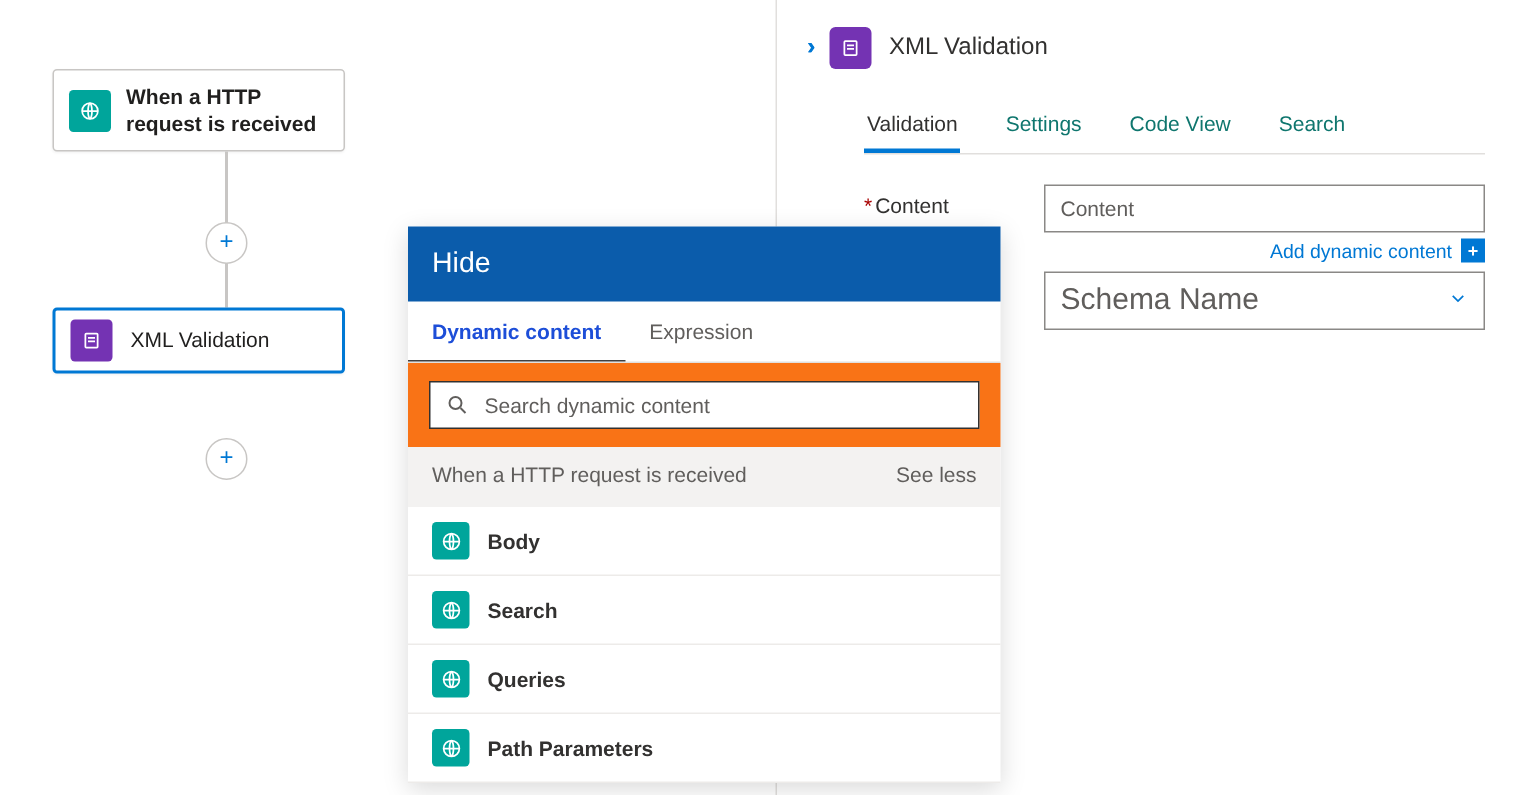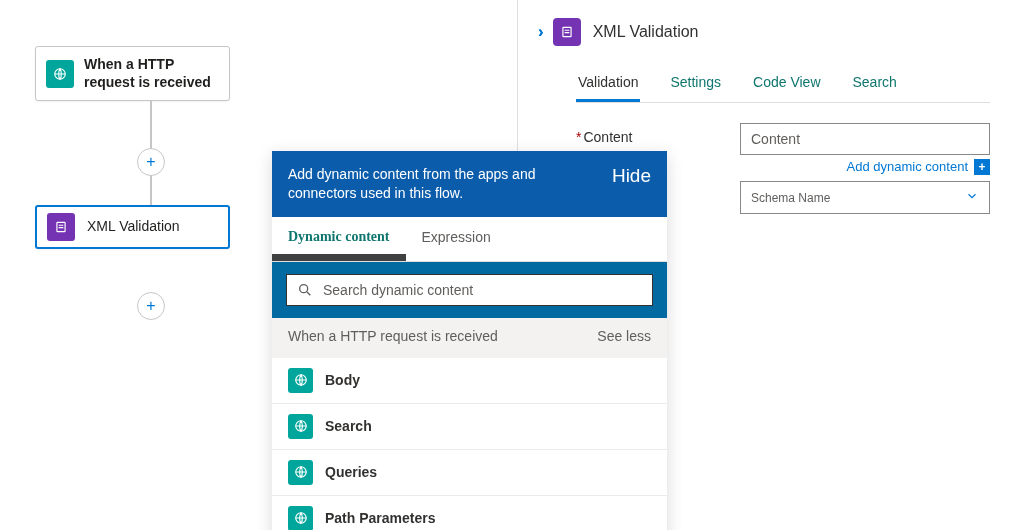"* Content" .field-row { gap: 44px -> none }
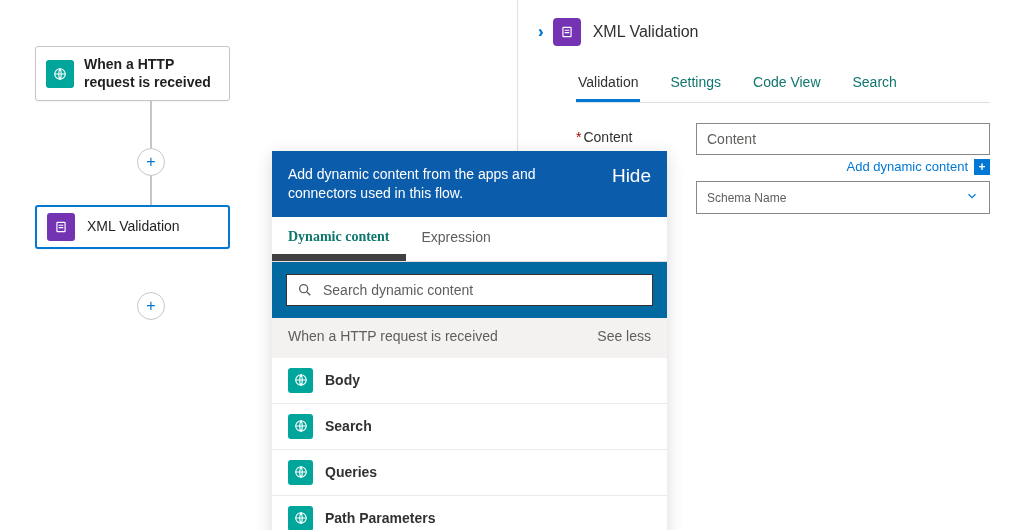"Add dynamic content from the" span.popup-header-text { html: <span>Add dynamic content from the apps and connectors used in this flow.</span> -> none }
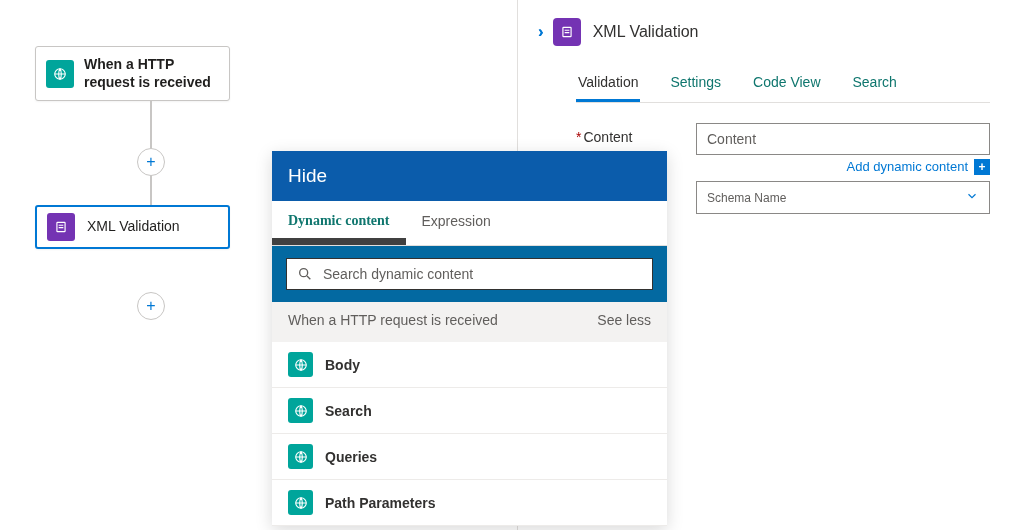"Add dynamic content" .add-dc-link { align-items: flex-start -> center }
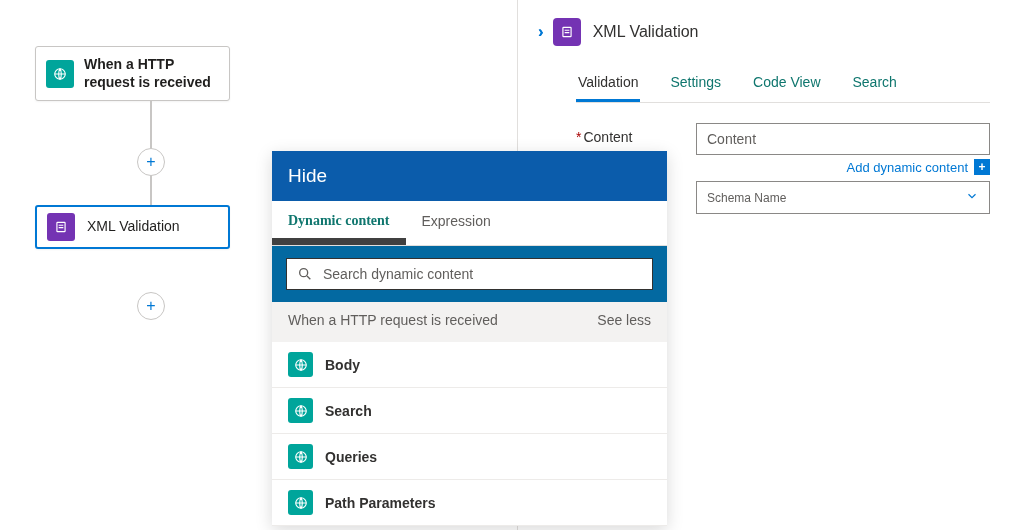"Schema Name" .select-box { font-size: 12px -> 20px }
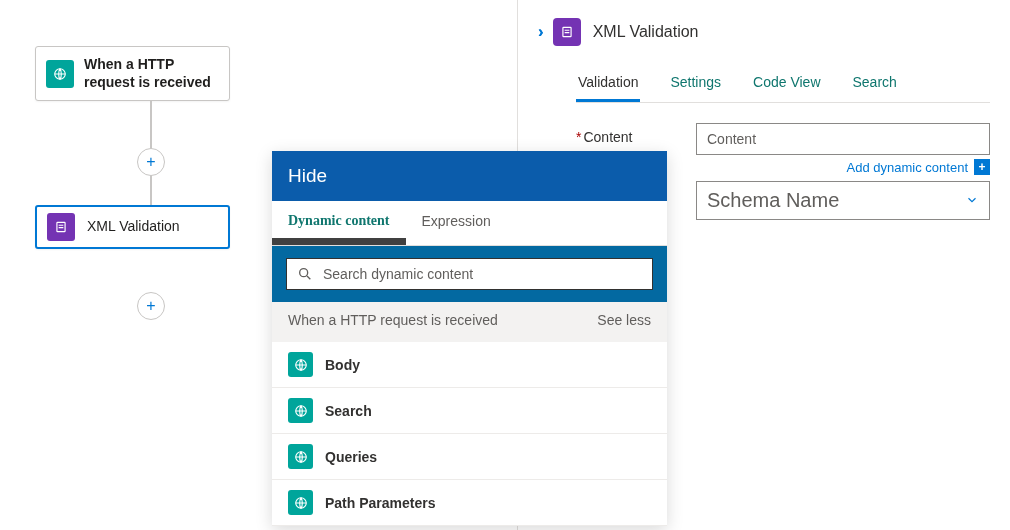"Dynamic content" .popup-tab.active { border-bottom: 7px solid #404040 -> 1px solid #404040; color: #0f766e -> #1d4ed8; font-family: Liberation Serif, serif -> none }
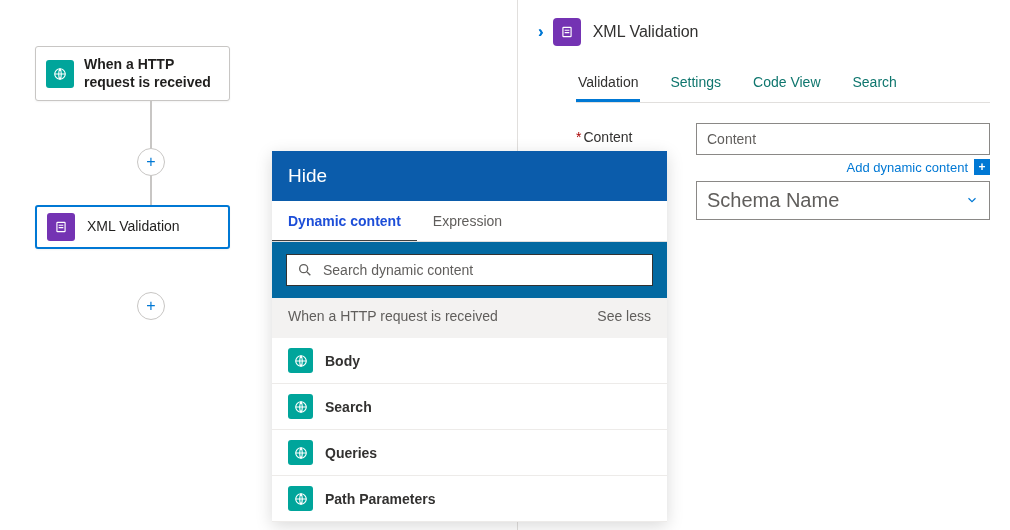"Search dynamic content" .search-wrap { background: #0369a1 -> #f97316 }
